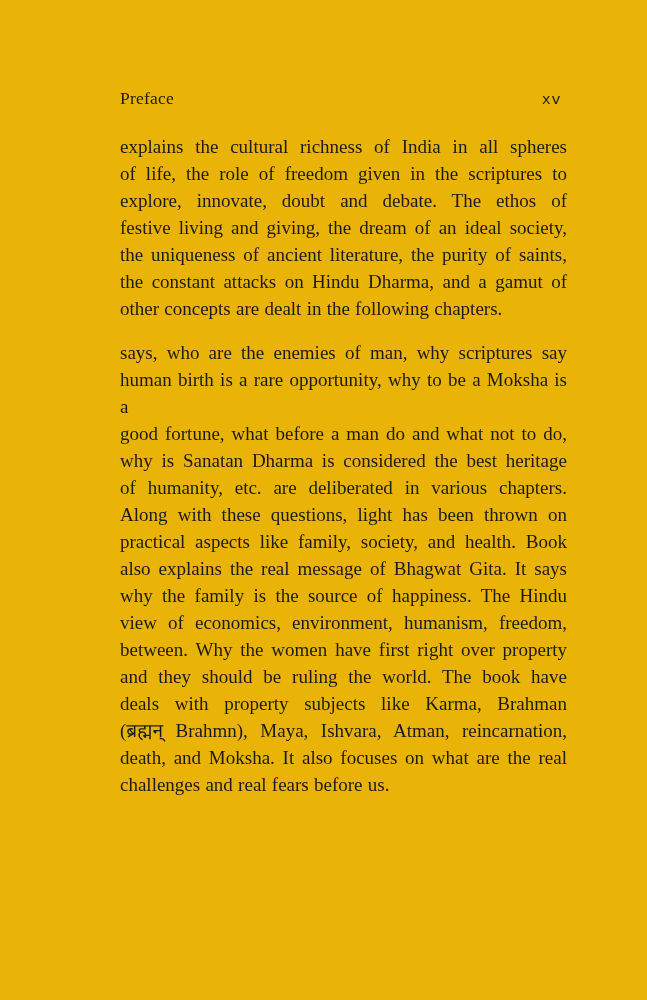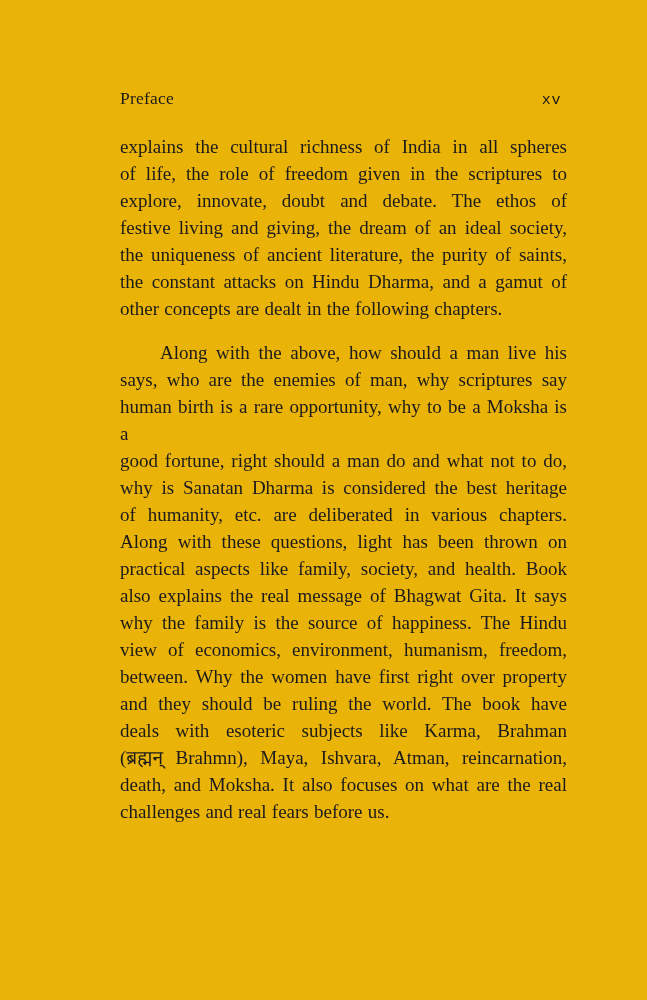"Along with the above, how" div.line { html: <div>Along with the above, how should a man live his</div> -> none }
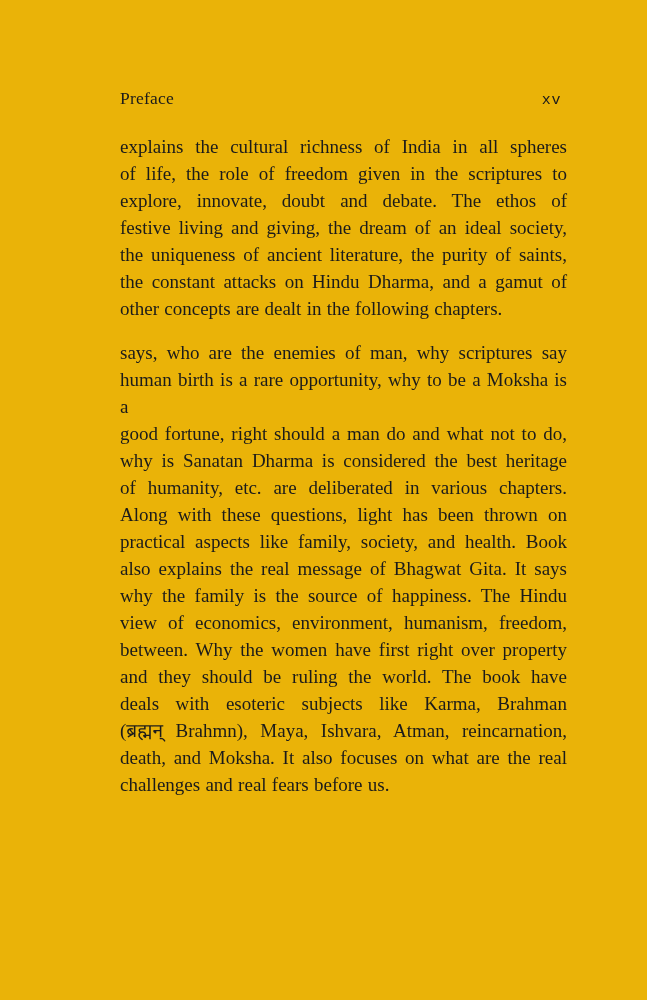"good fortune, right should a" div.line { text: right should -> what before }
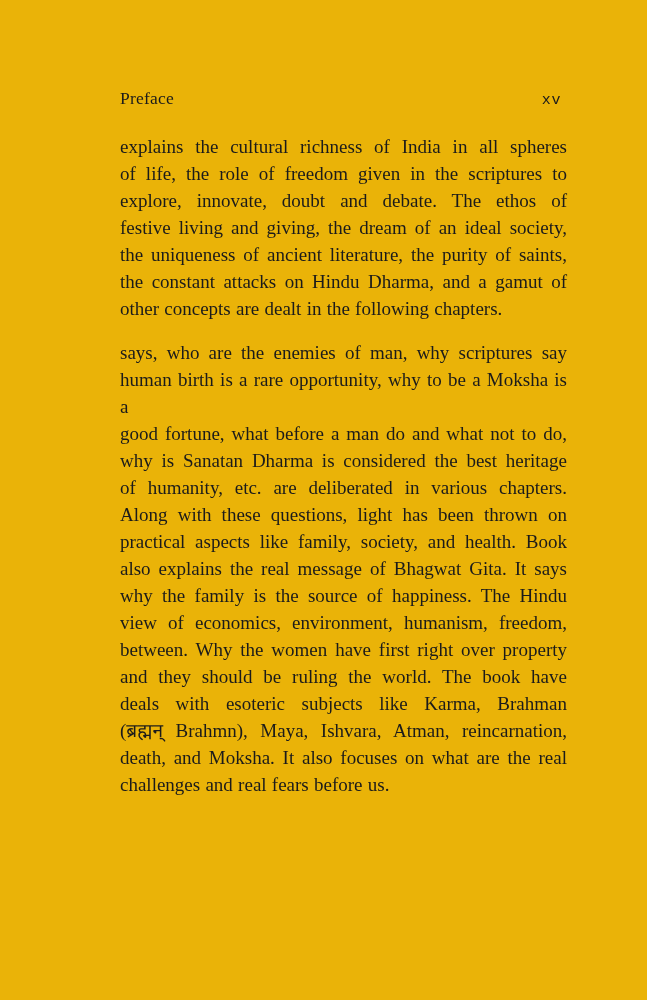"deals with esoteric subjects like" div.line { text: esoteric -> property }
